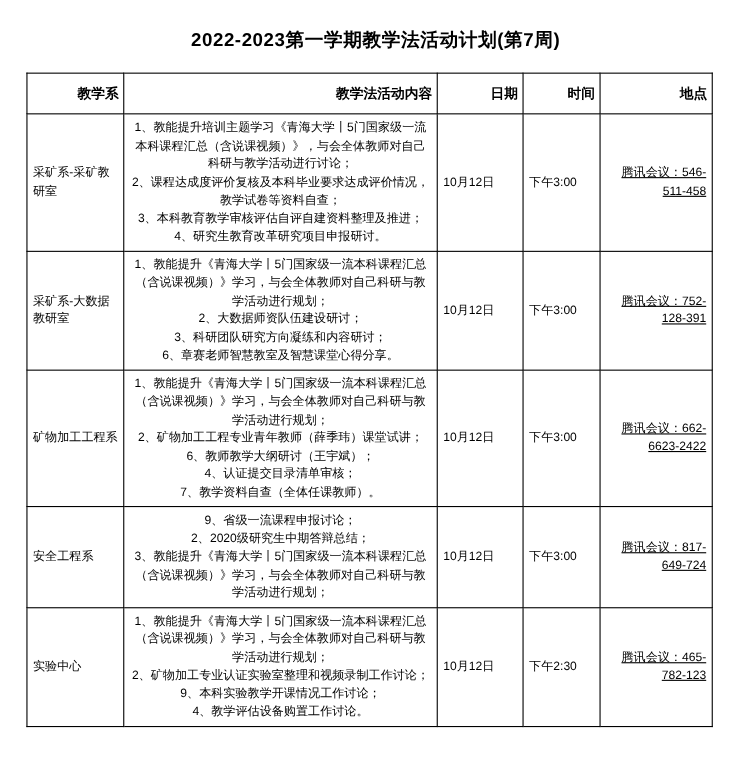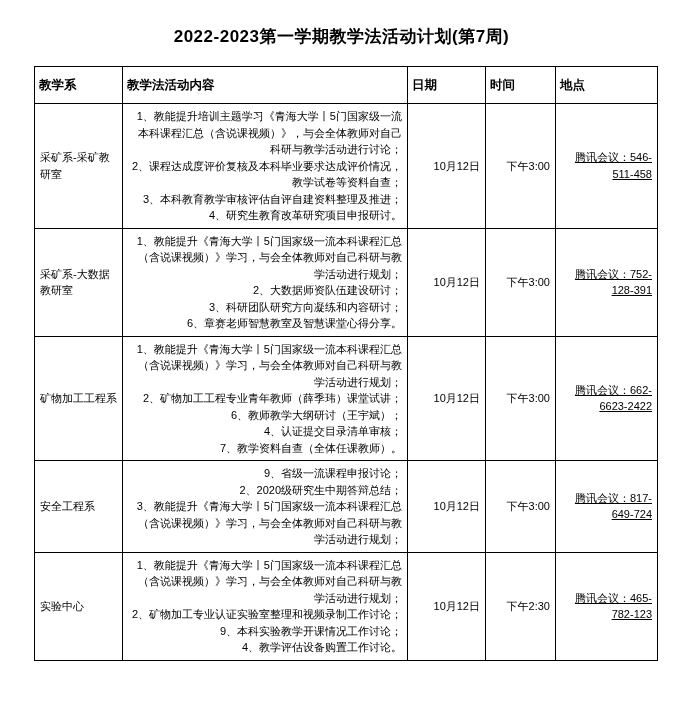"2022-2023第一学期教学法活动计划(第7周)" .page { padding: 0 34px -> 0 24px }
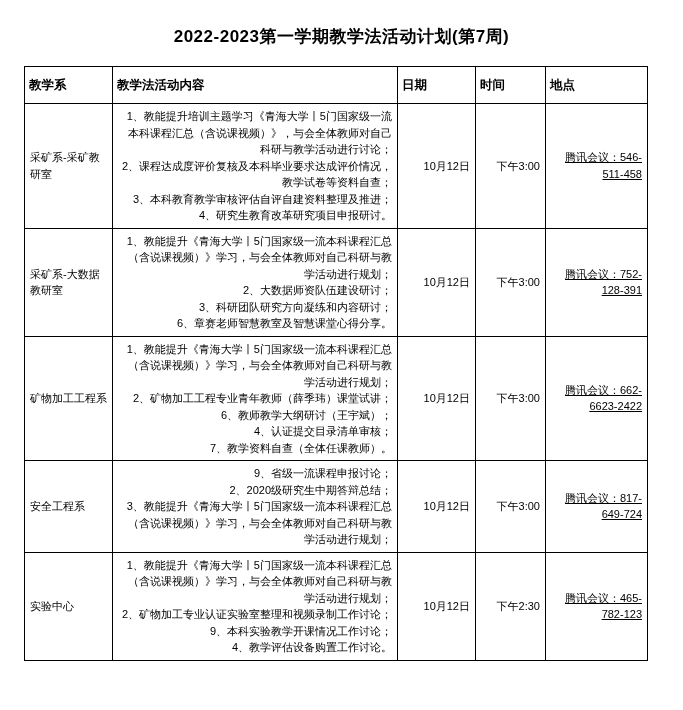"教学系" table.plan thead th { text-align: left -> right }
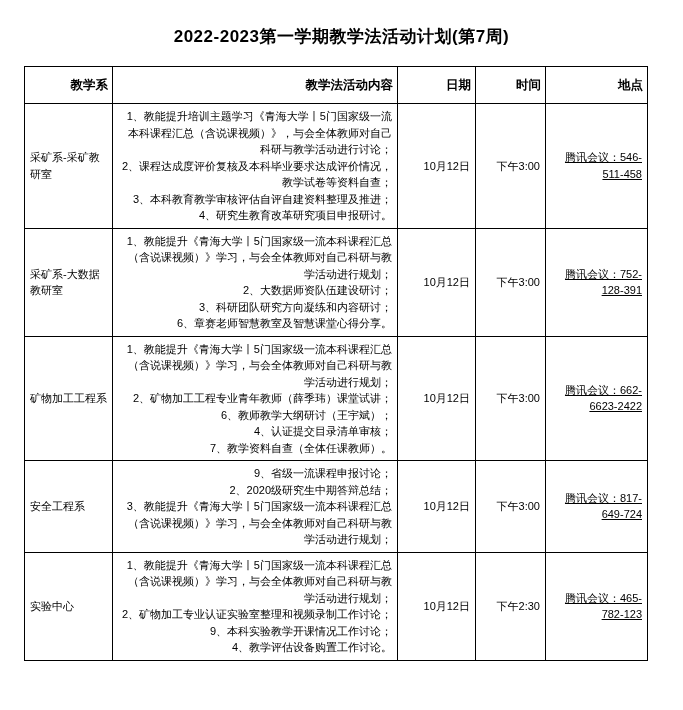"1、教能提升培训主题学习《青海大学丨5门国家级一流本科课程汇总（含说课视频）》，" td.body { text-align: right -> center }
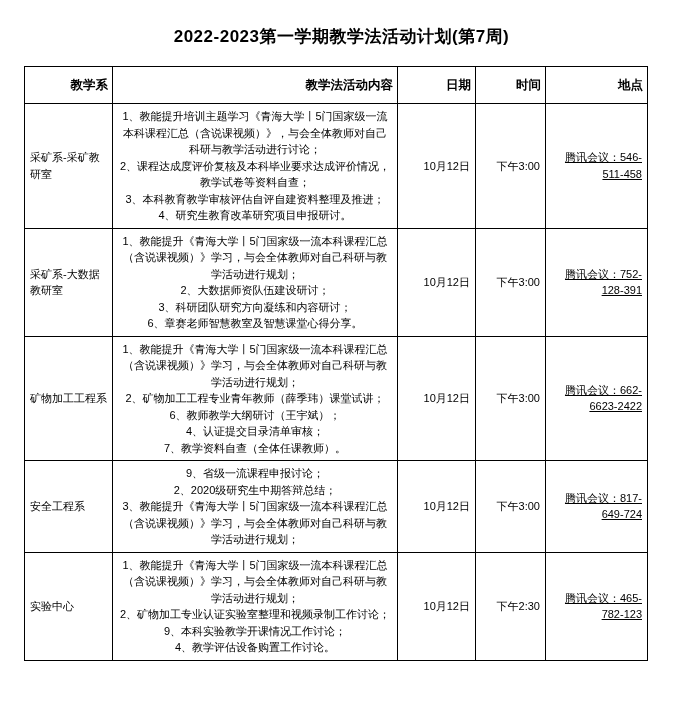"10月12日" td.date, td.time { text-align: right -> left }
